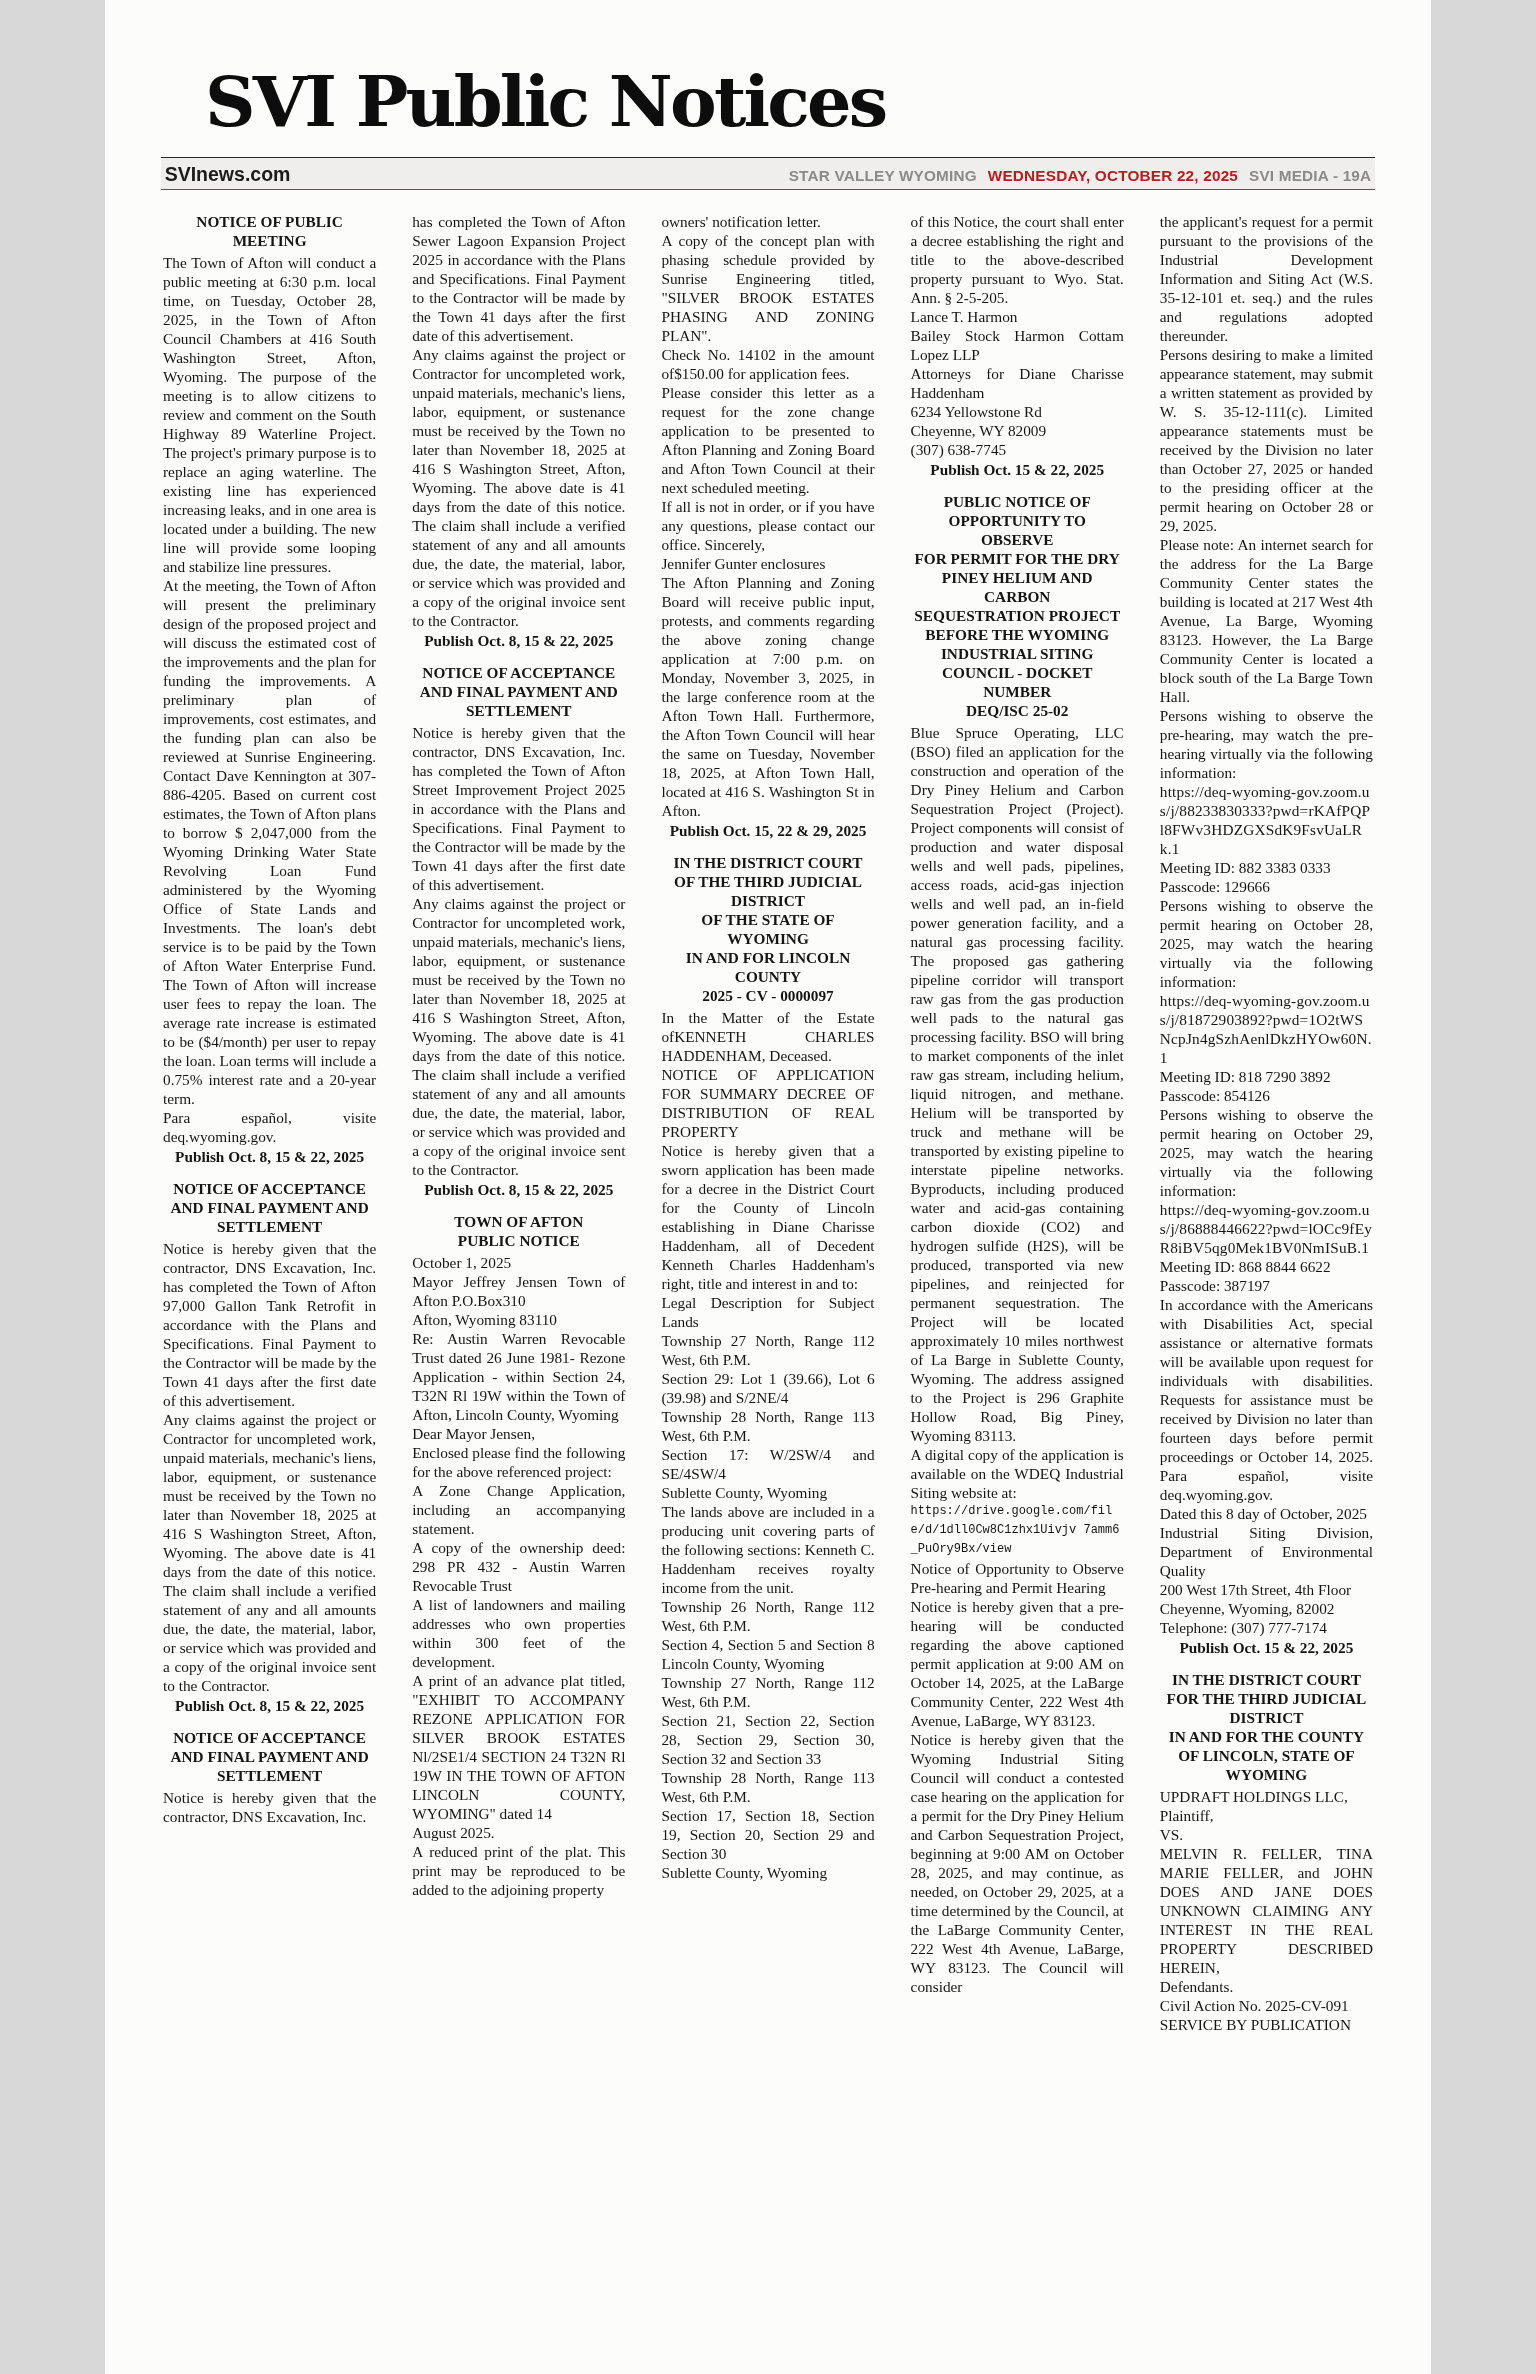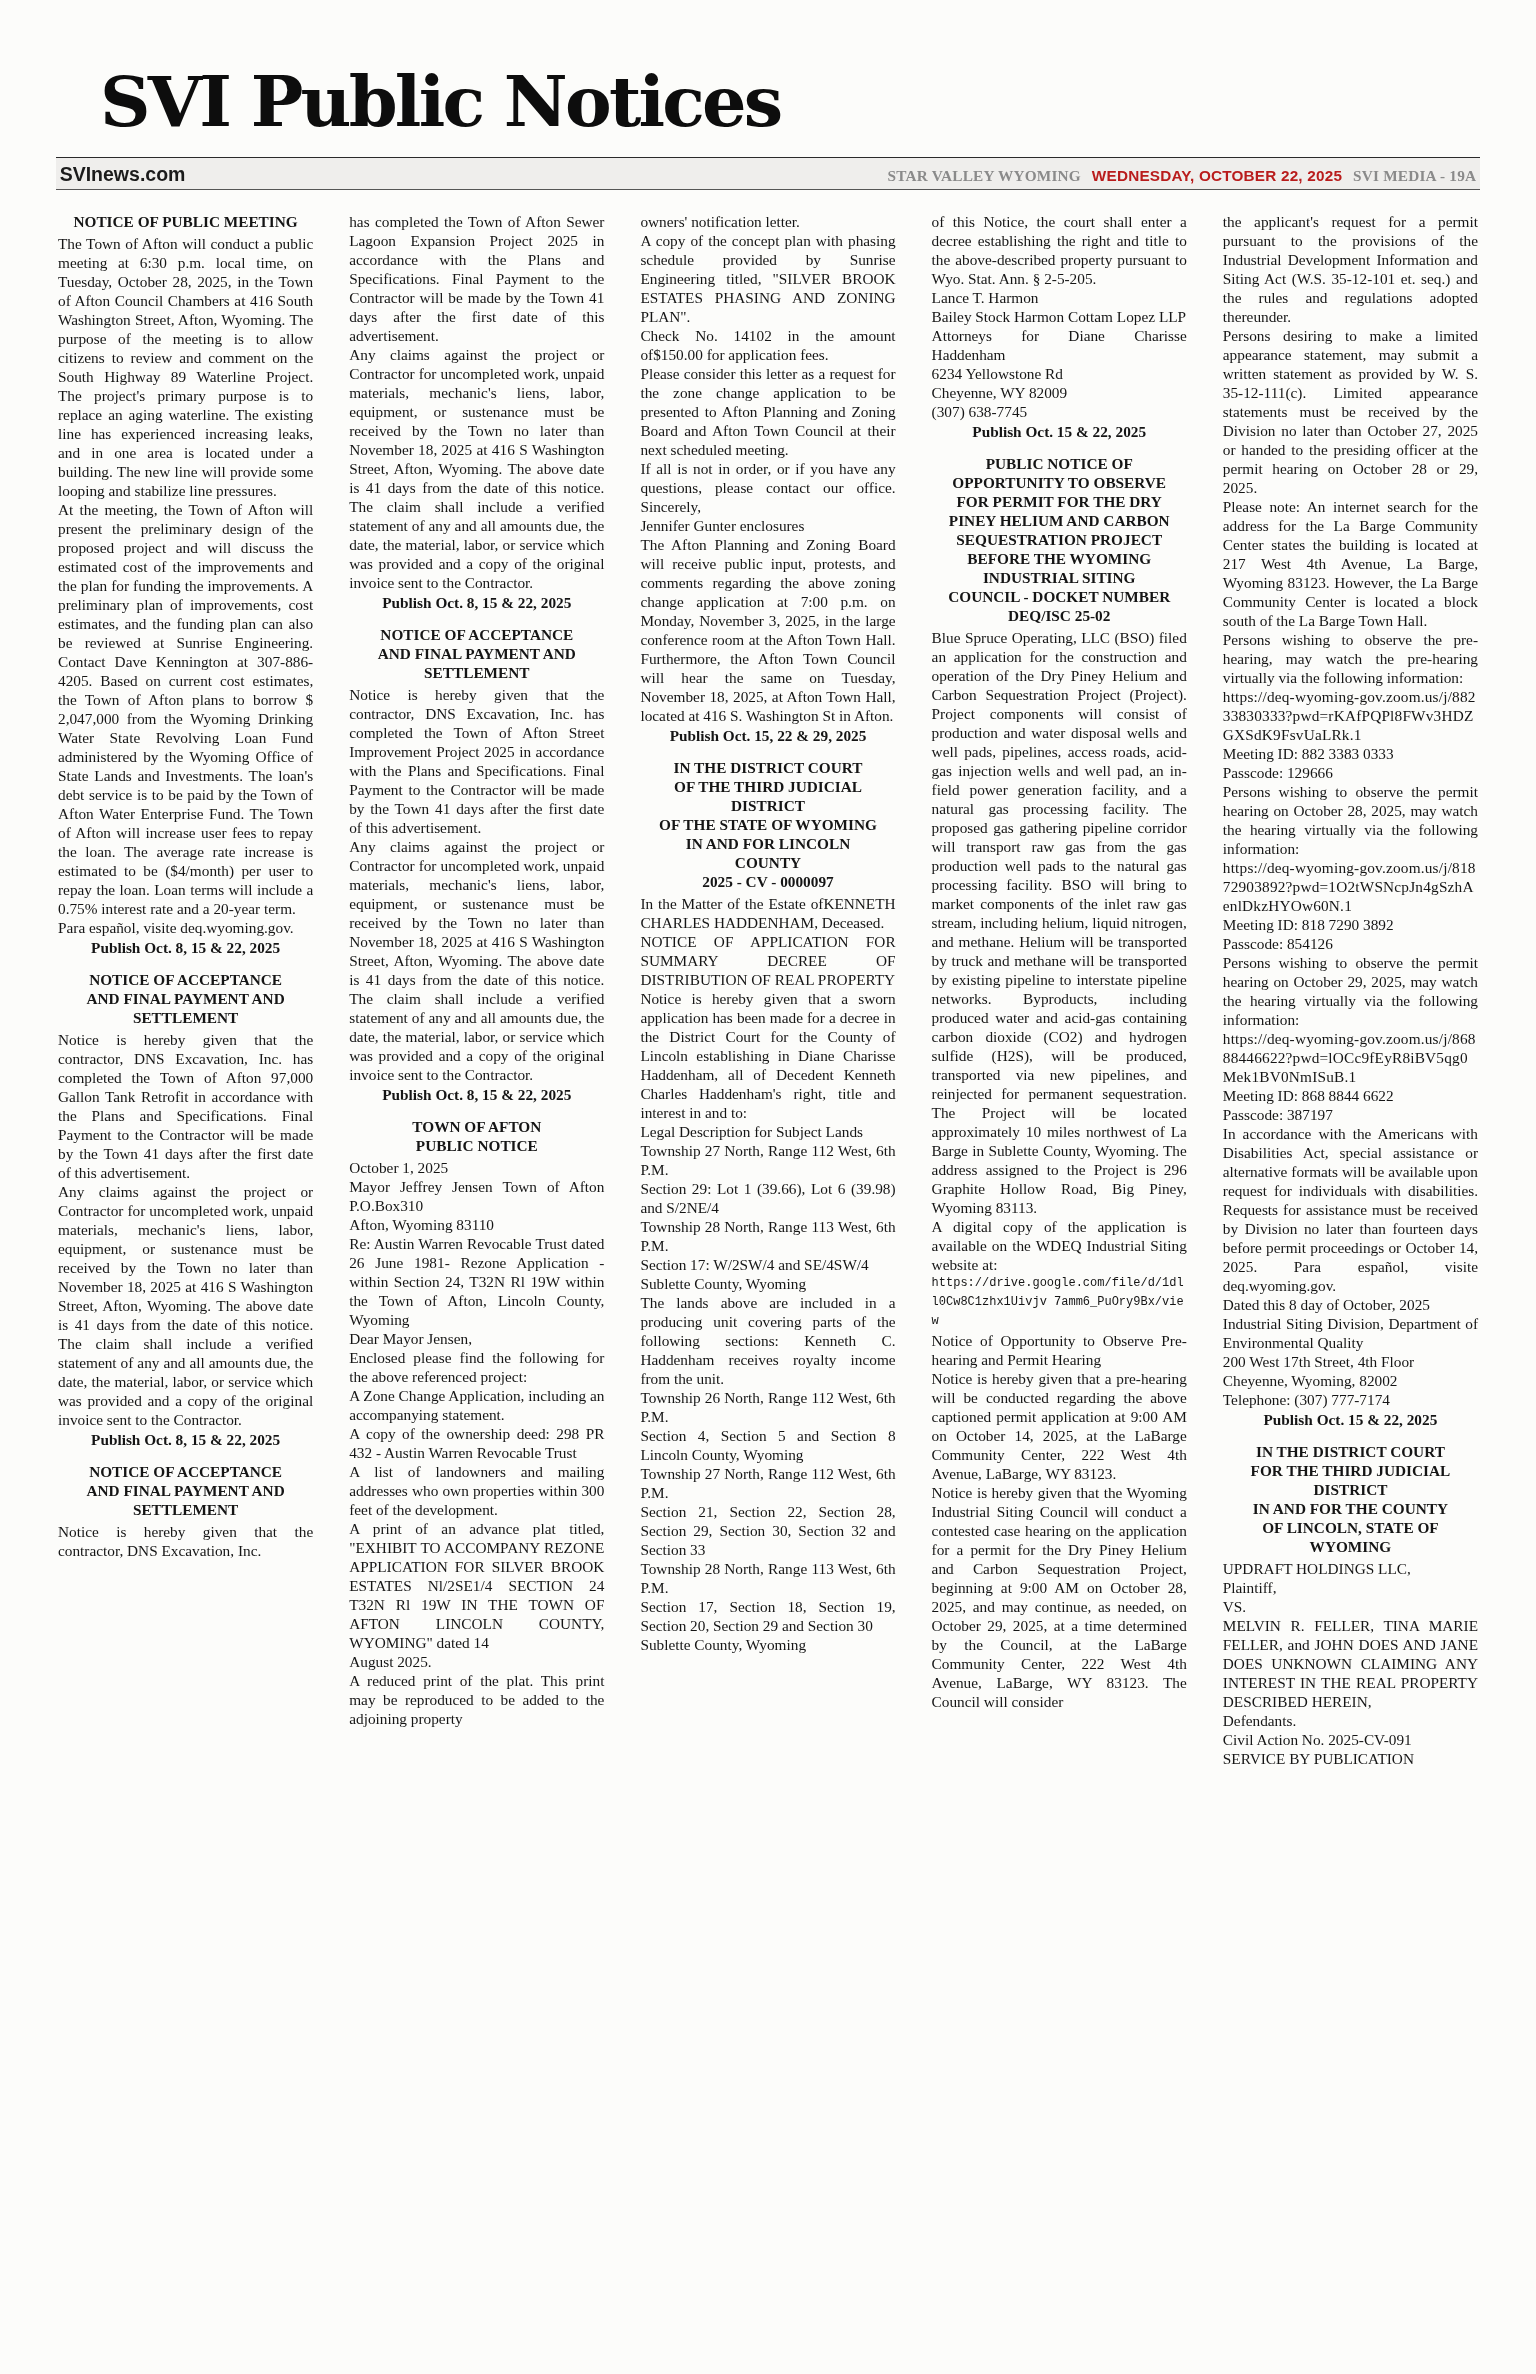"SVI Public Notices" .page { width: 1536px -> 1326px }
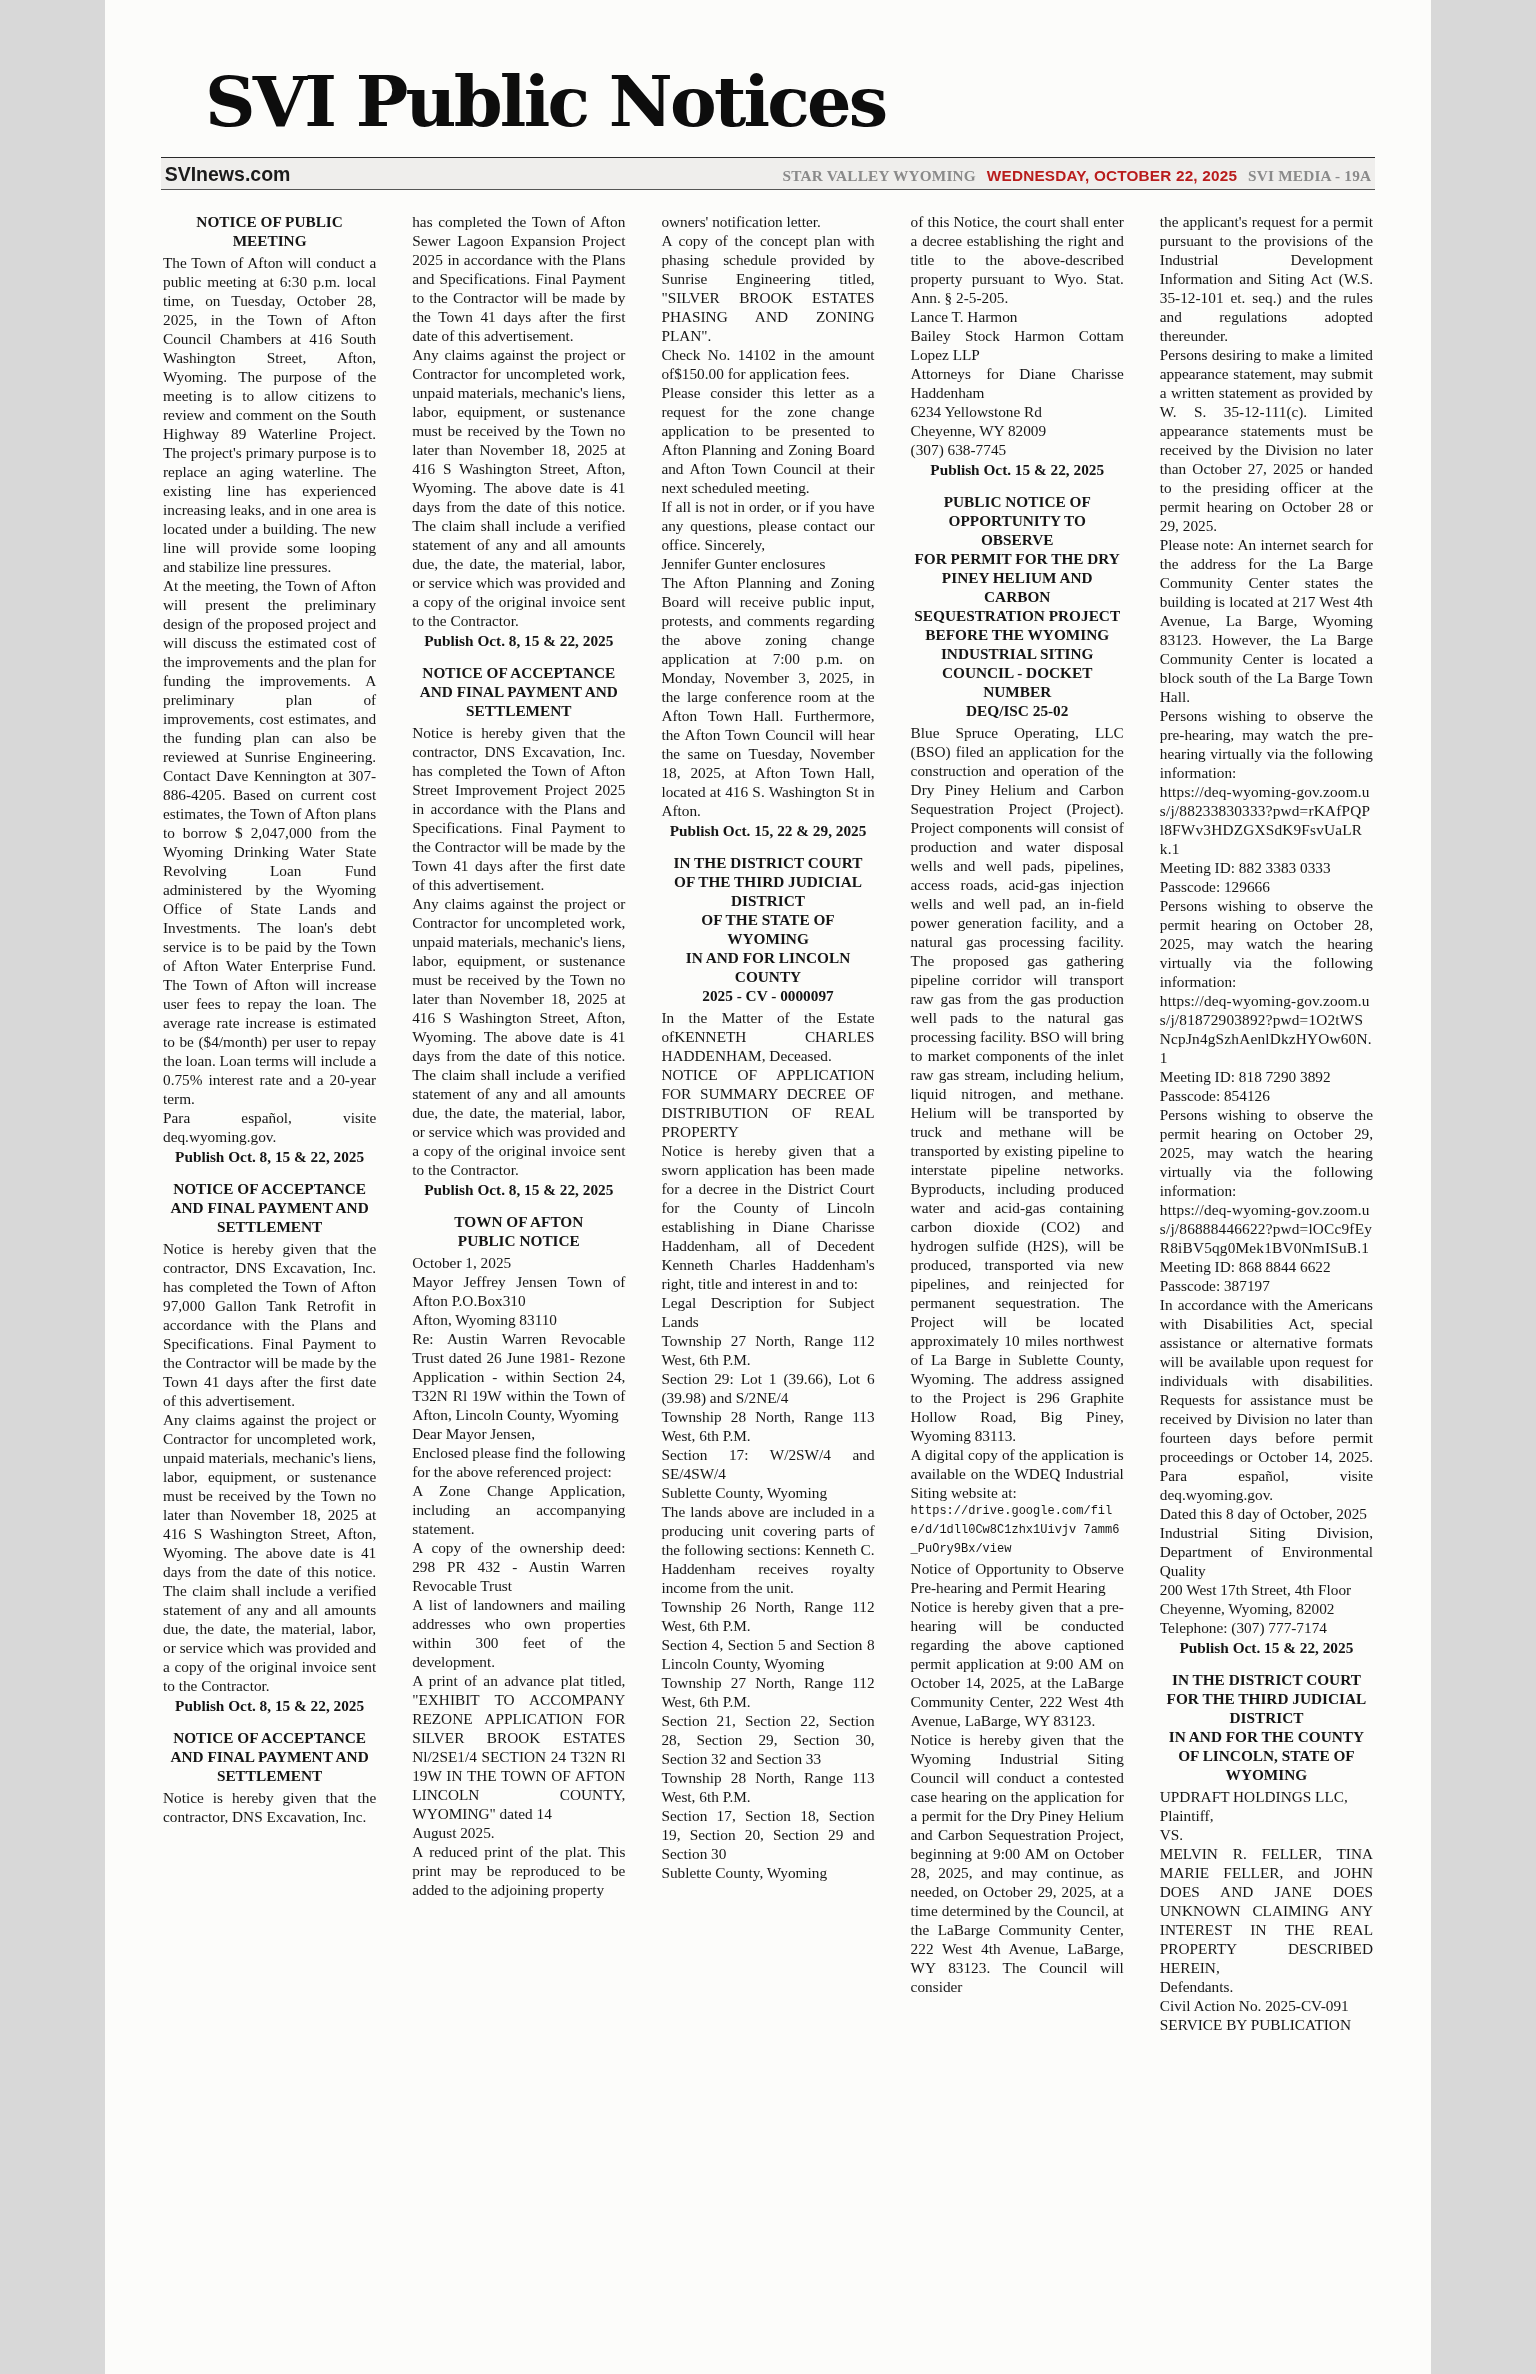"STAR VALLEY WYOMING" .hdr-right .muted { font-family: Liberation Serif, serif -> none }
